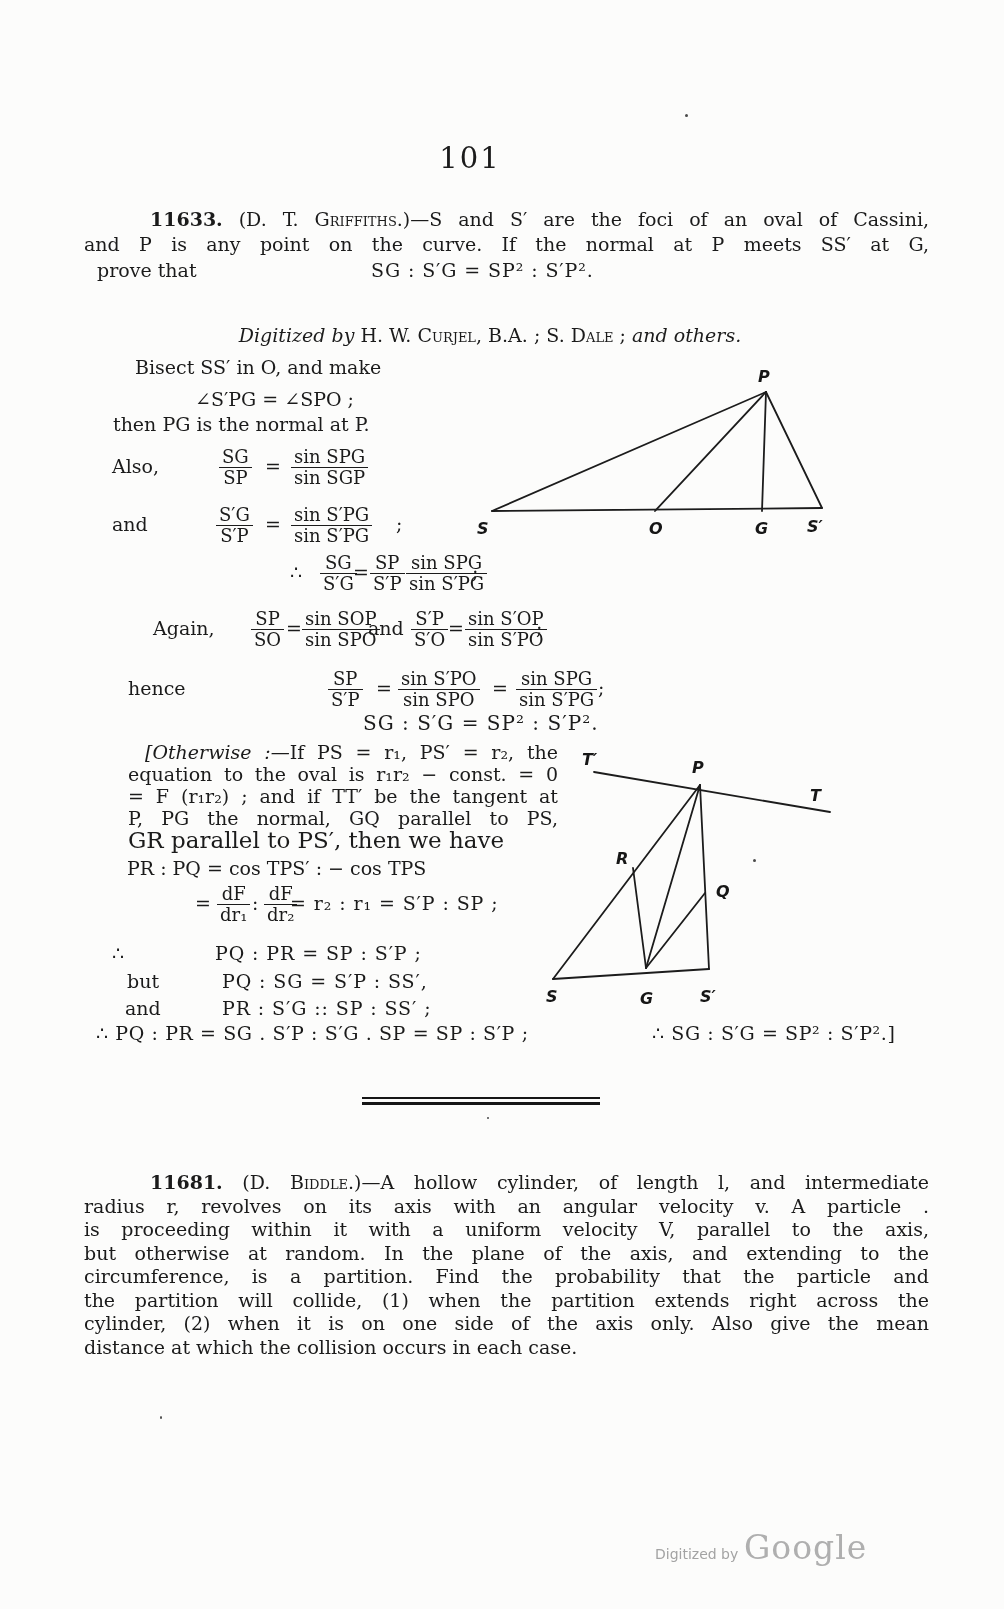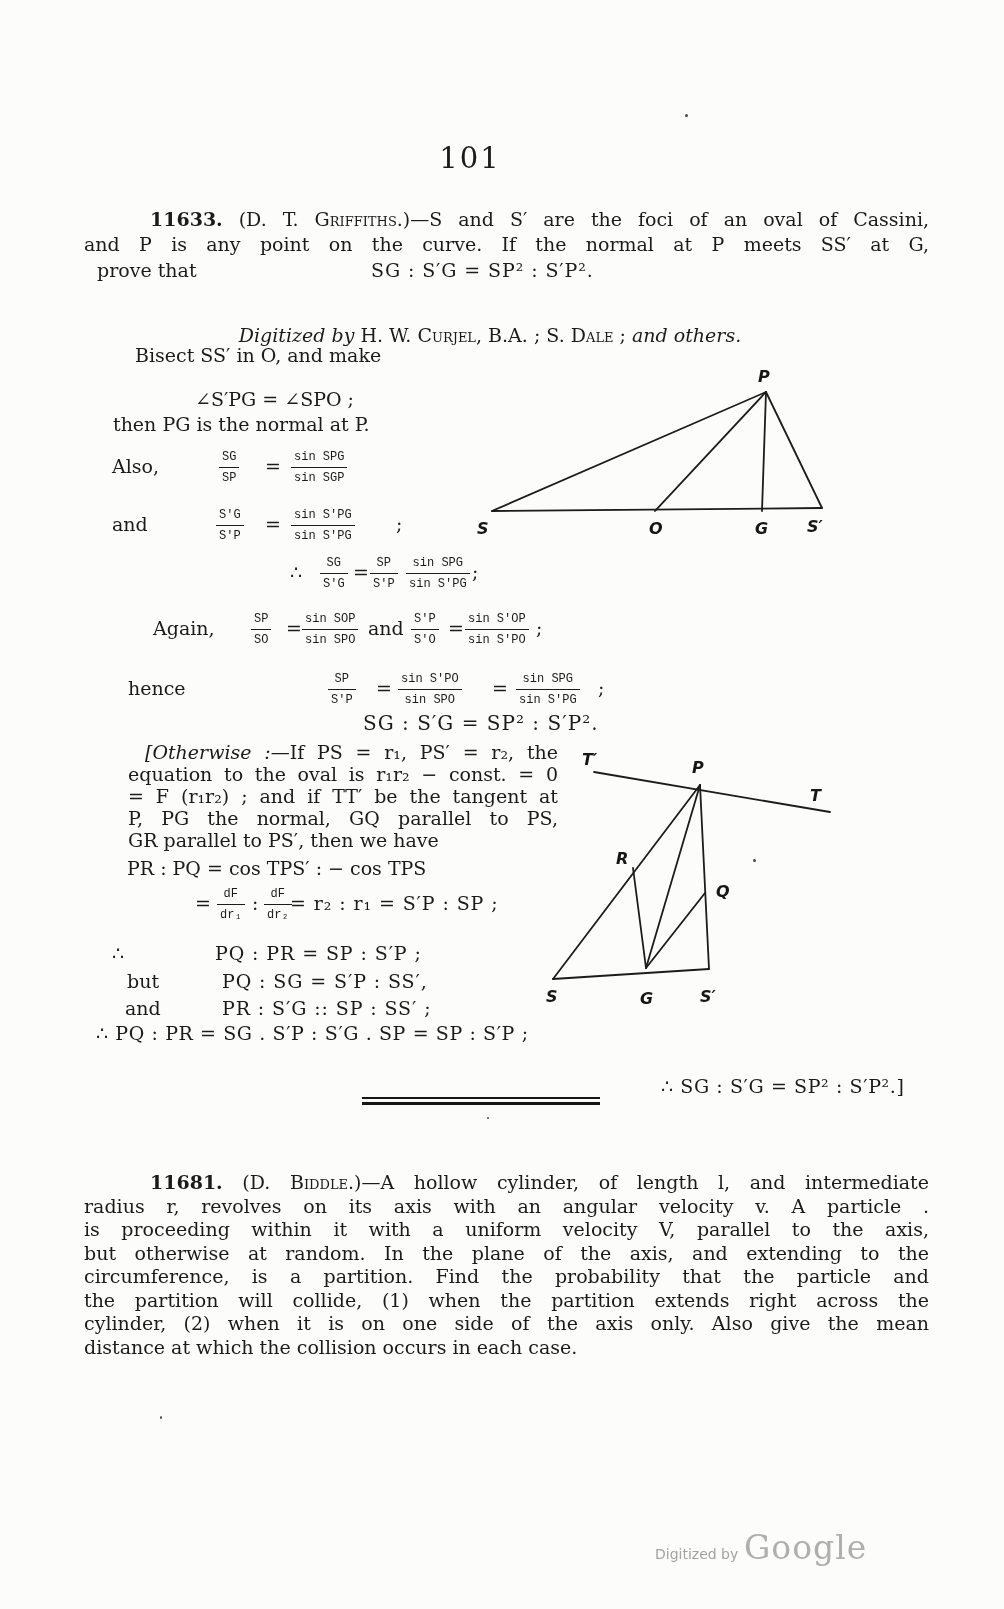"Bisect SS′ in O, and" span.abs { top: 343px -> 355px }
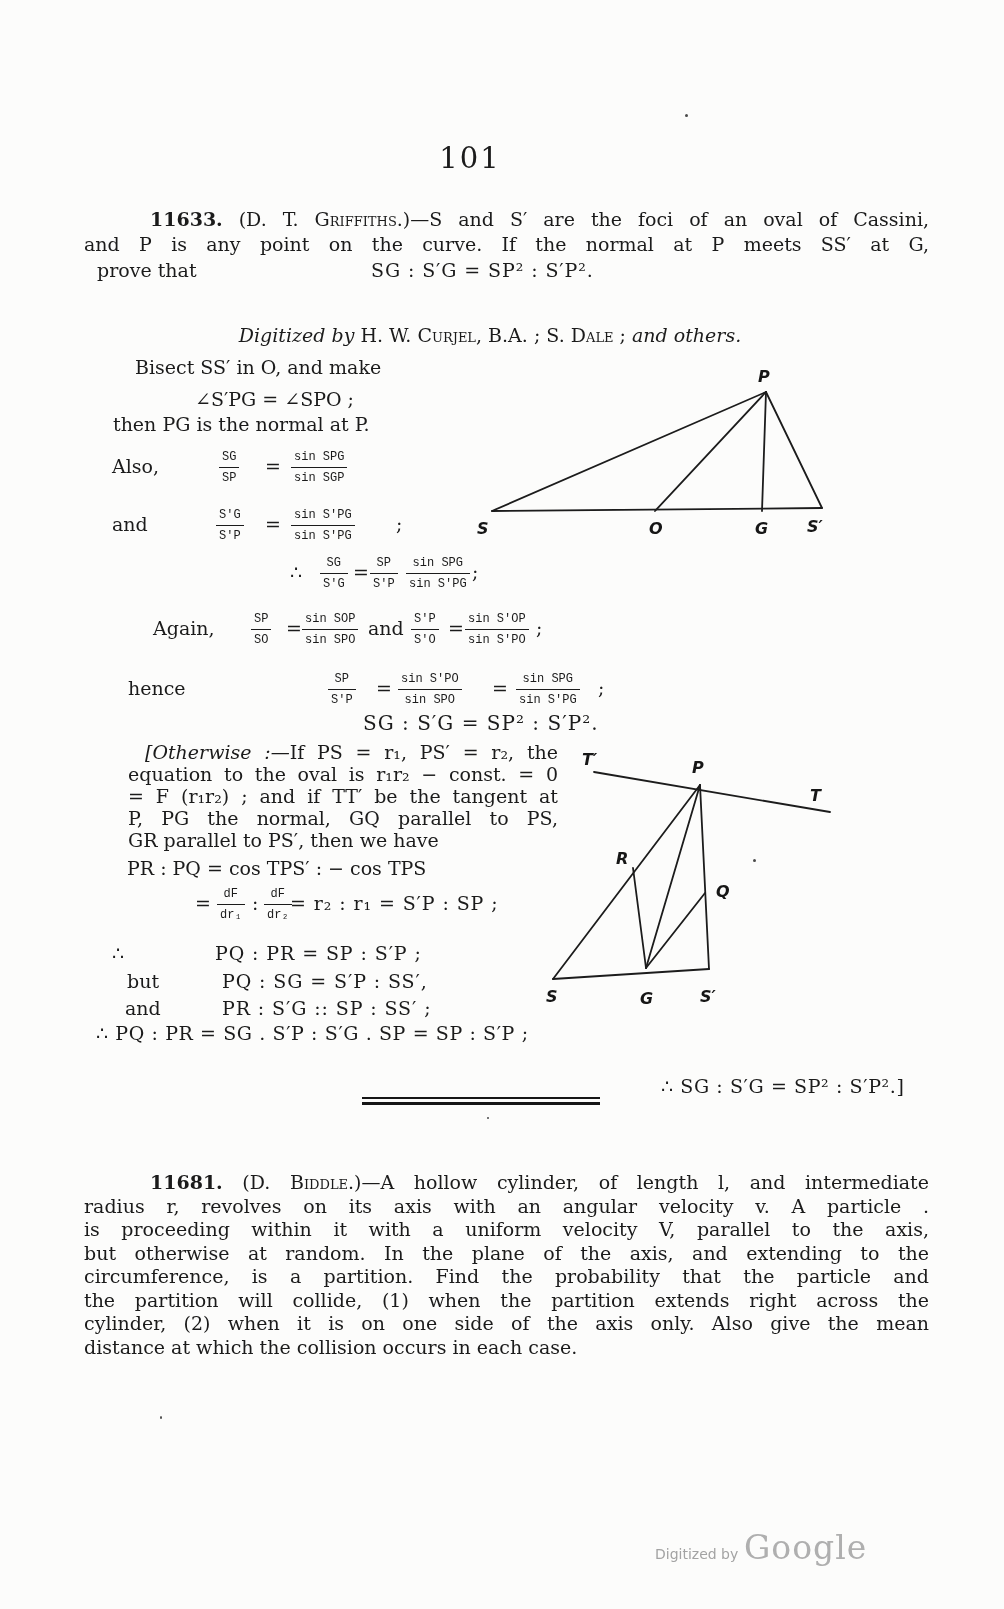"SG" .frac .num,.frac .den { font-family: Liberation Mono, monospace -> none; font-size: 12px -> 18px }
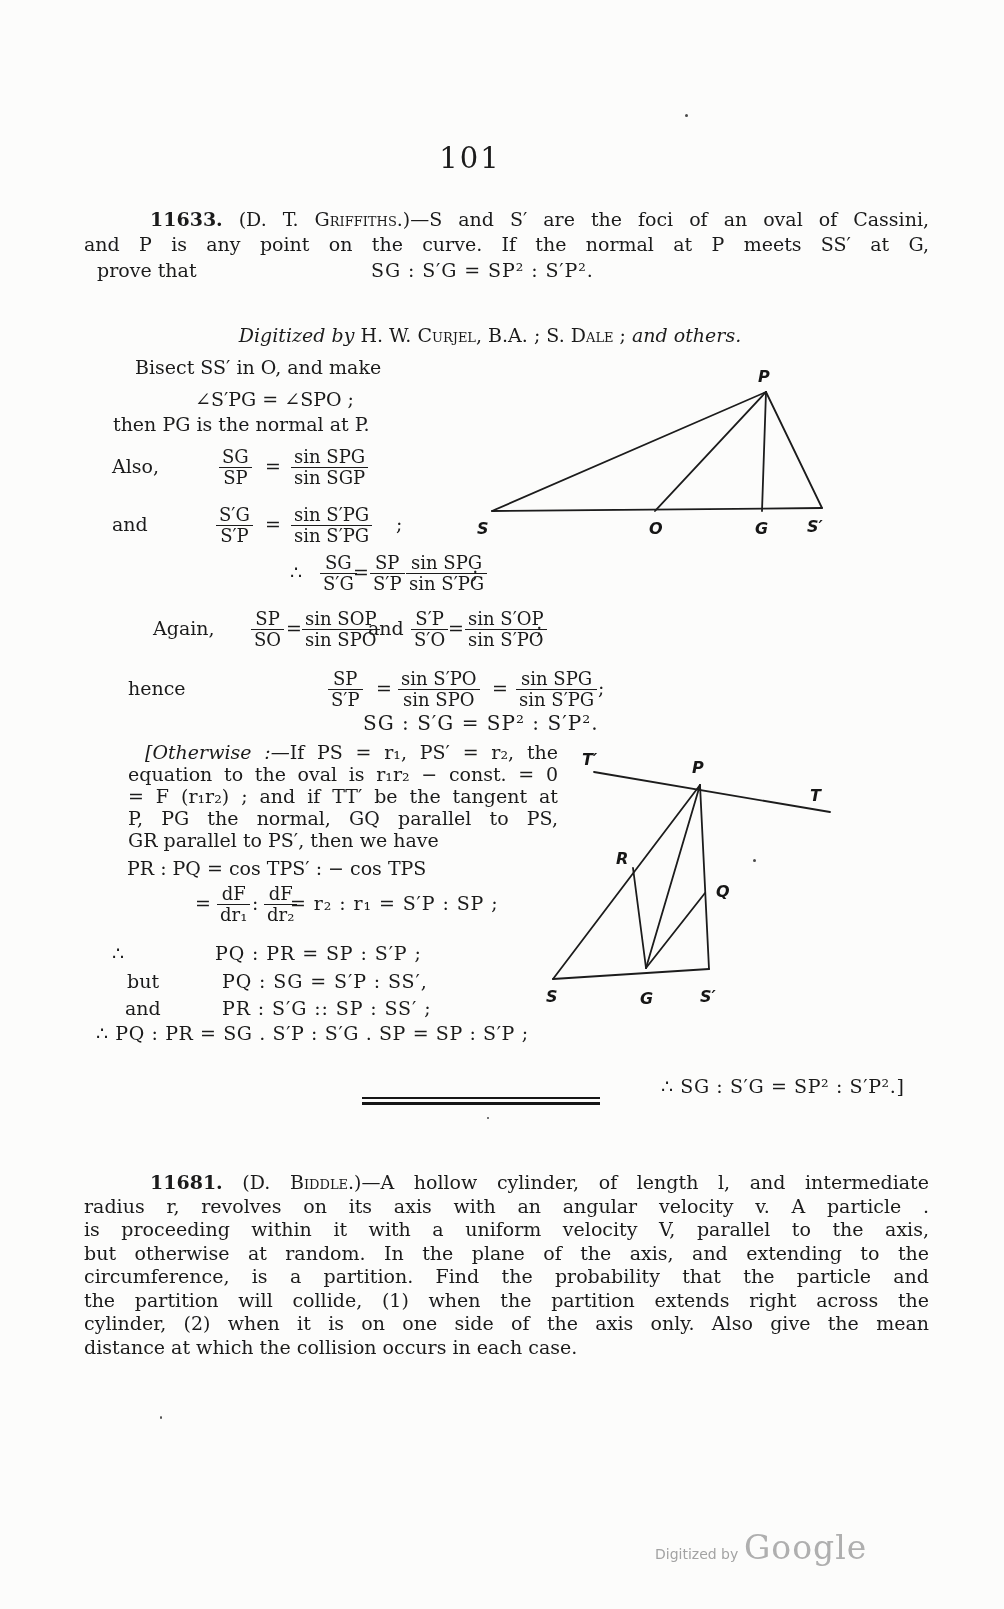"GR parallel to PS′, then" div.abs { font-size: 19px -> 23px }
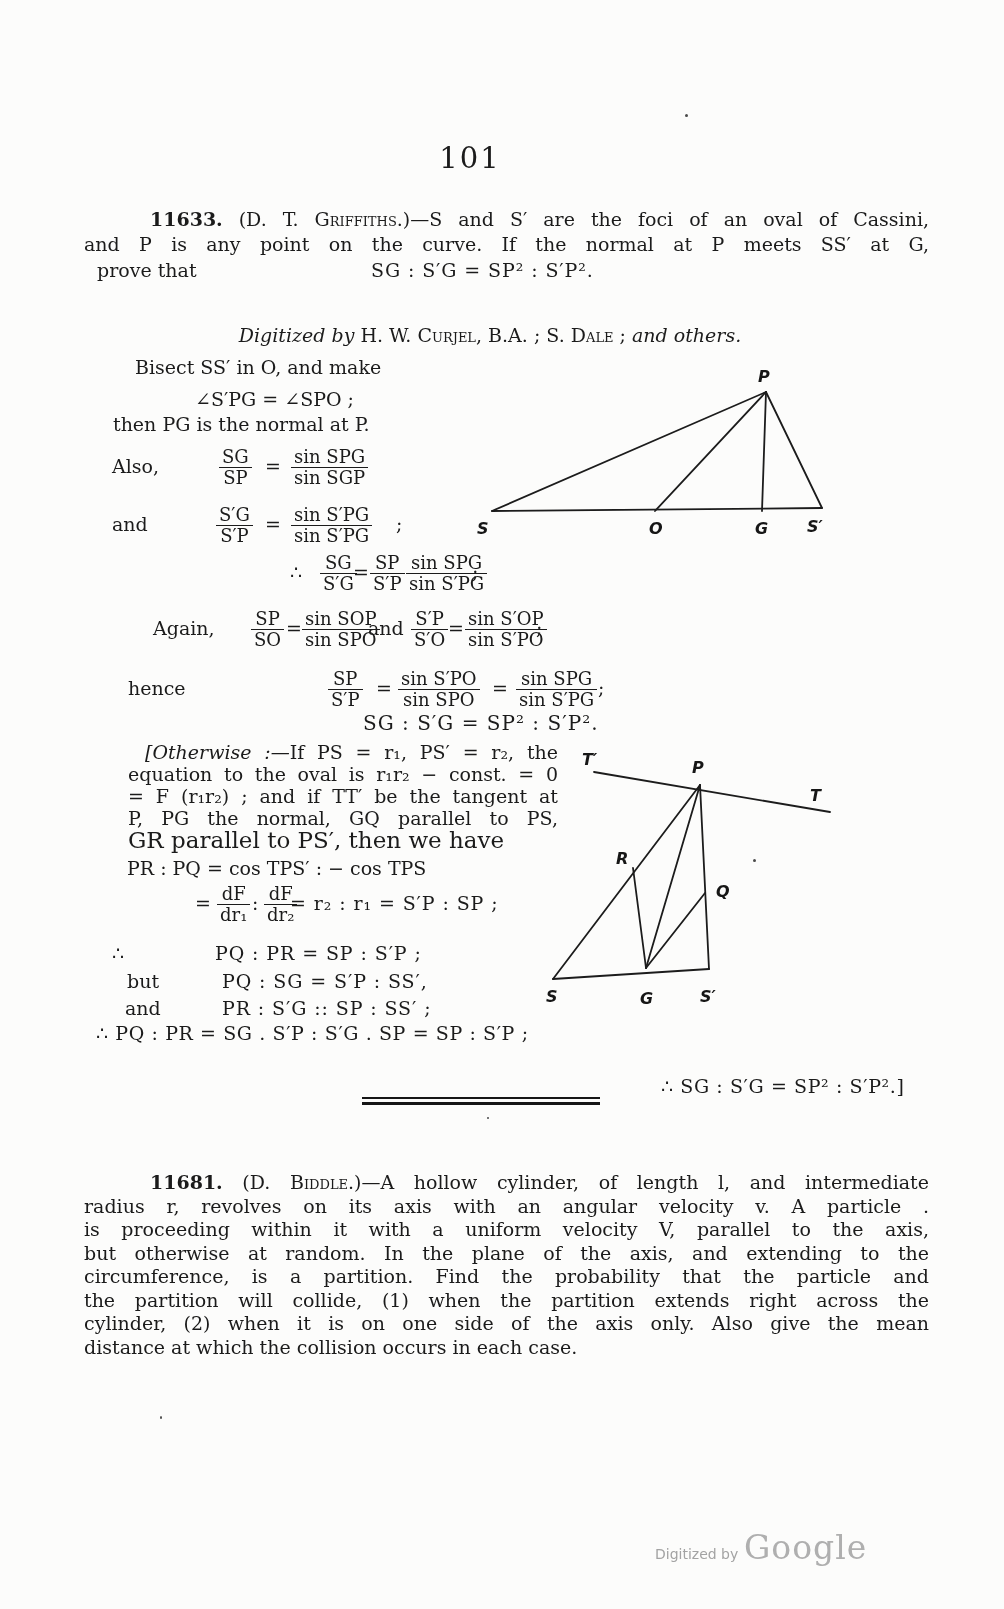"∴ SG : S′G =" span.abs { margin-left: 9px -> none; top: 1074px -> 1021px }
